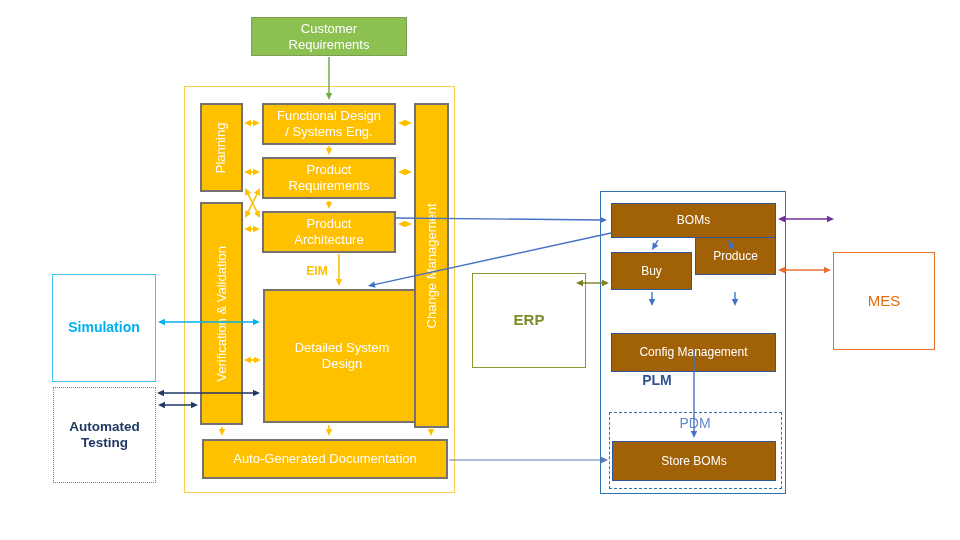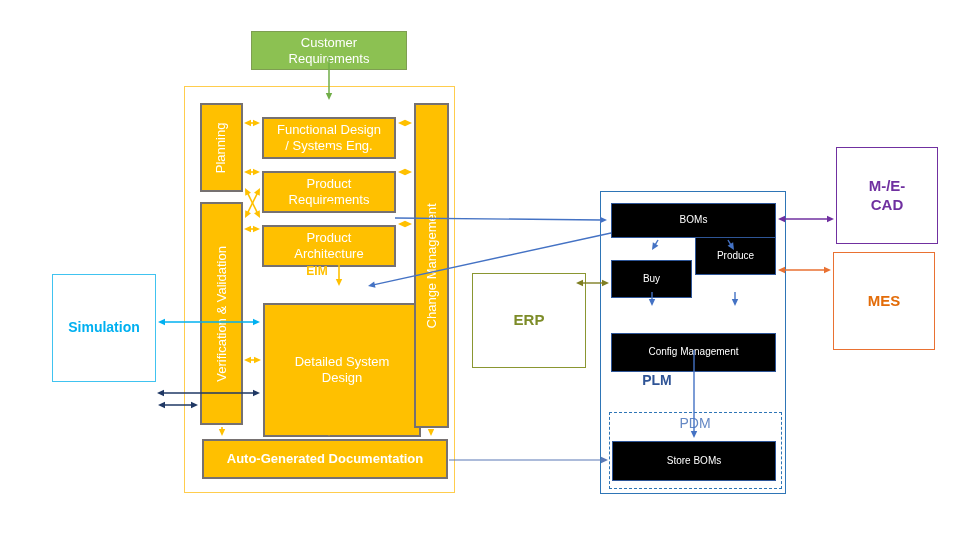"Customer" .pre { margin-top: 14px -> none }
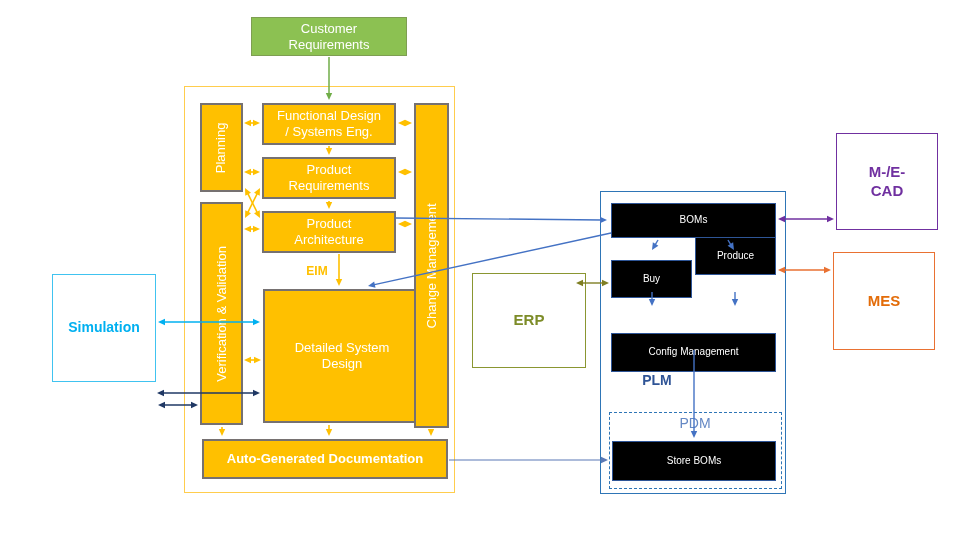"M-/E-" div.box { html: <div>M-/E- CAD</div> -> none }
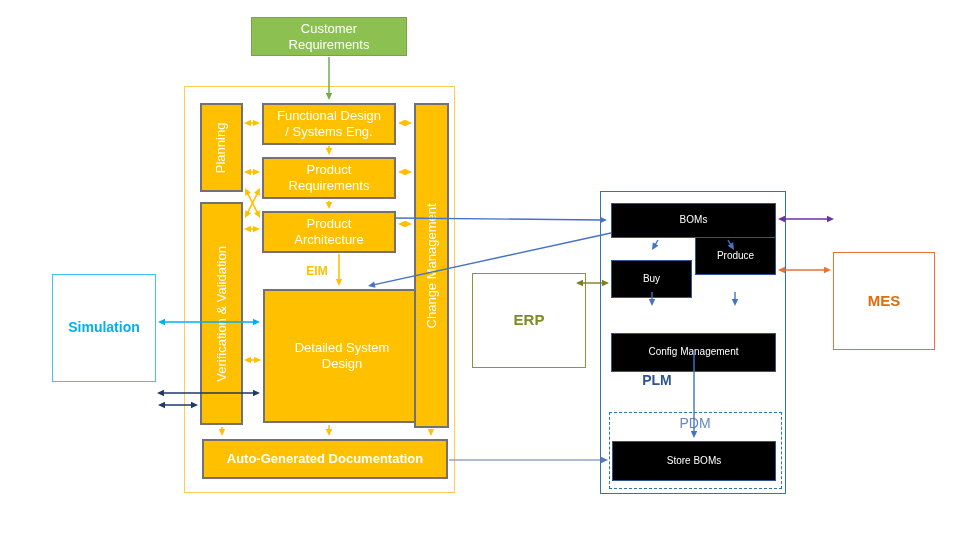"BOMs" .bbox { background: #000000 -> #a16207; font-size: 10px -> 12px }
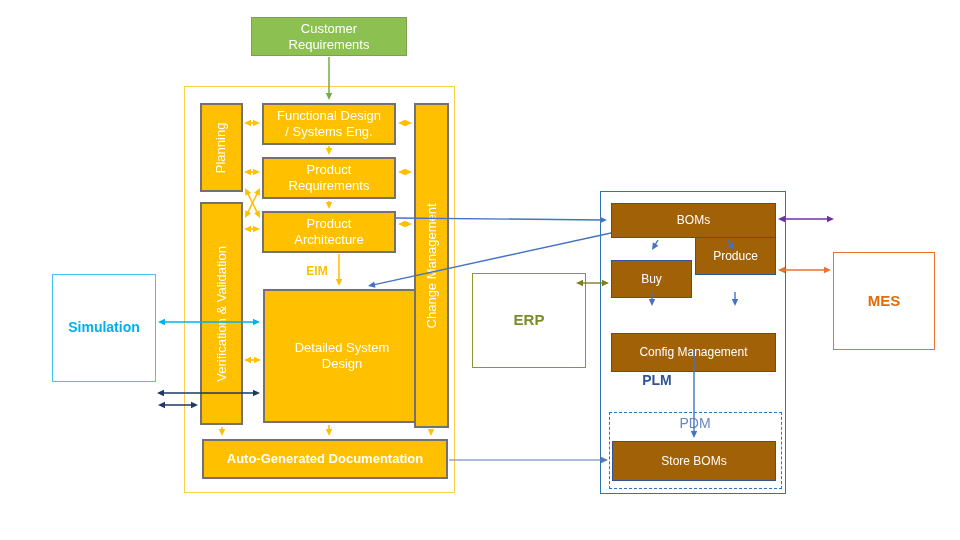"Buy" #buy { margin-top: 8px -> none }
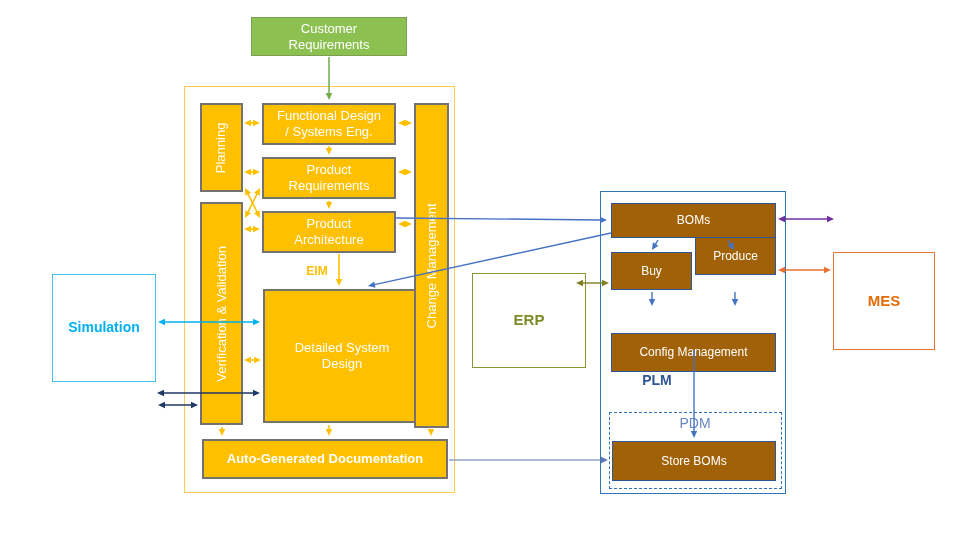"MES" #mes { font-weight: bold -> normal }
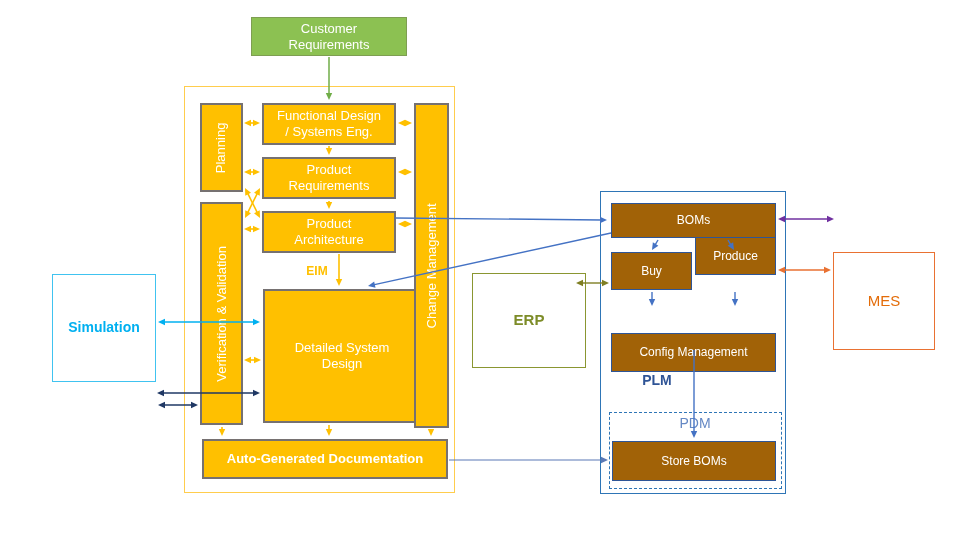"Automated" div.box { html: none -> <div>Automated Testing</div> }
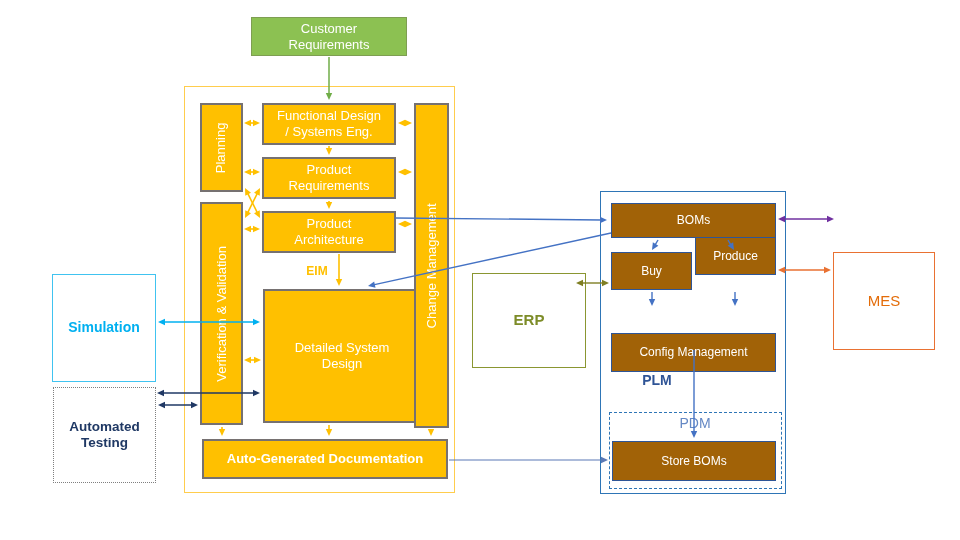"Auto-Generated Documentation" #agd { font-weight: bold -> none }
